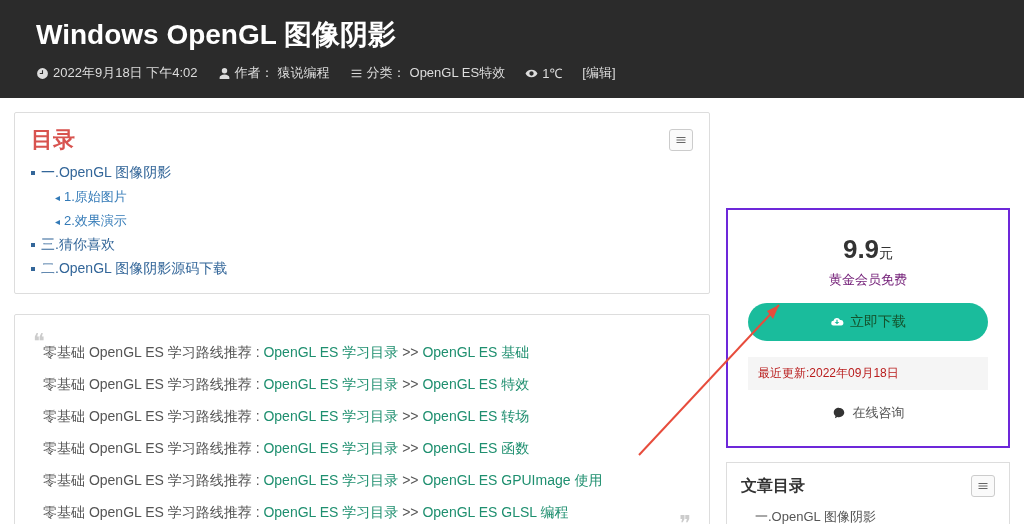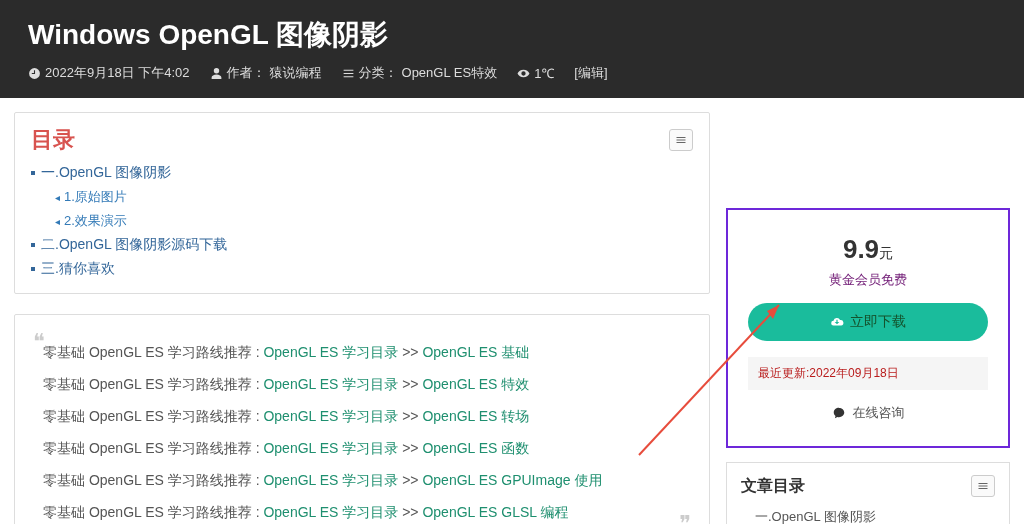"Windows OpenGL 图像阴影" .header { padding: 16px 28px -> 16px 36px }
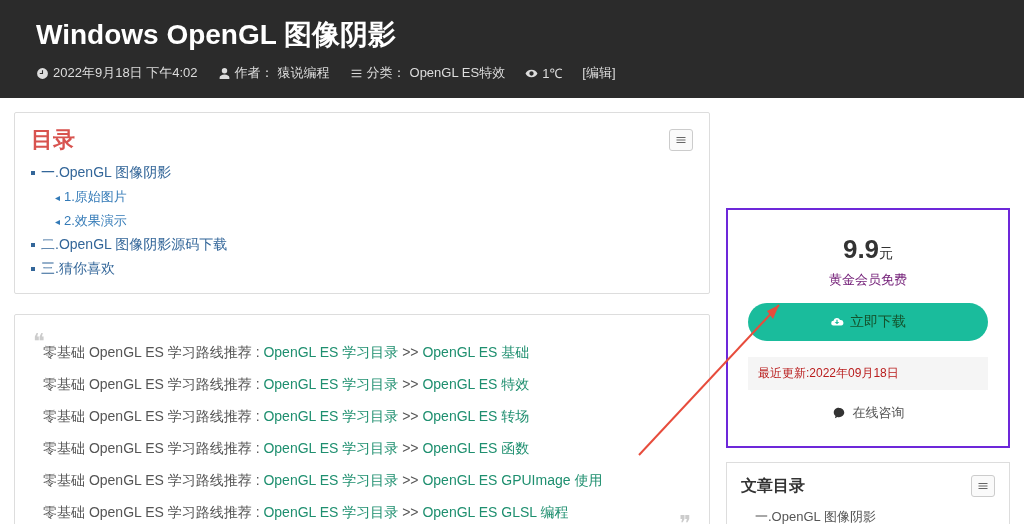"二.OpenGL 图像阴影源码下载" li.lv1 { order: before "三.猜你喜欢" -> after "三.猜你喜欢" }
